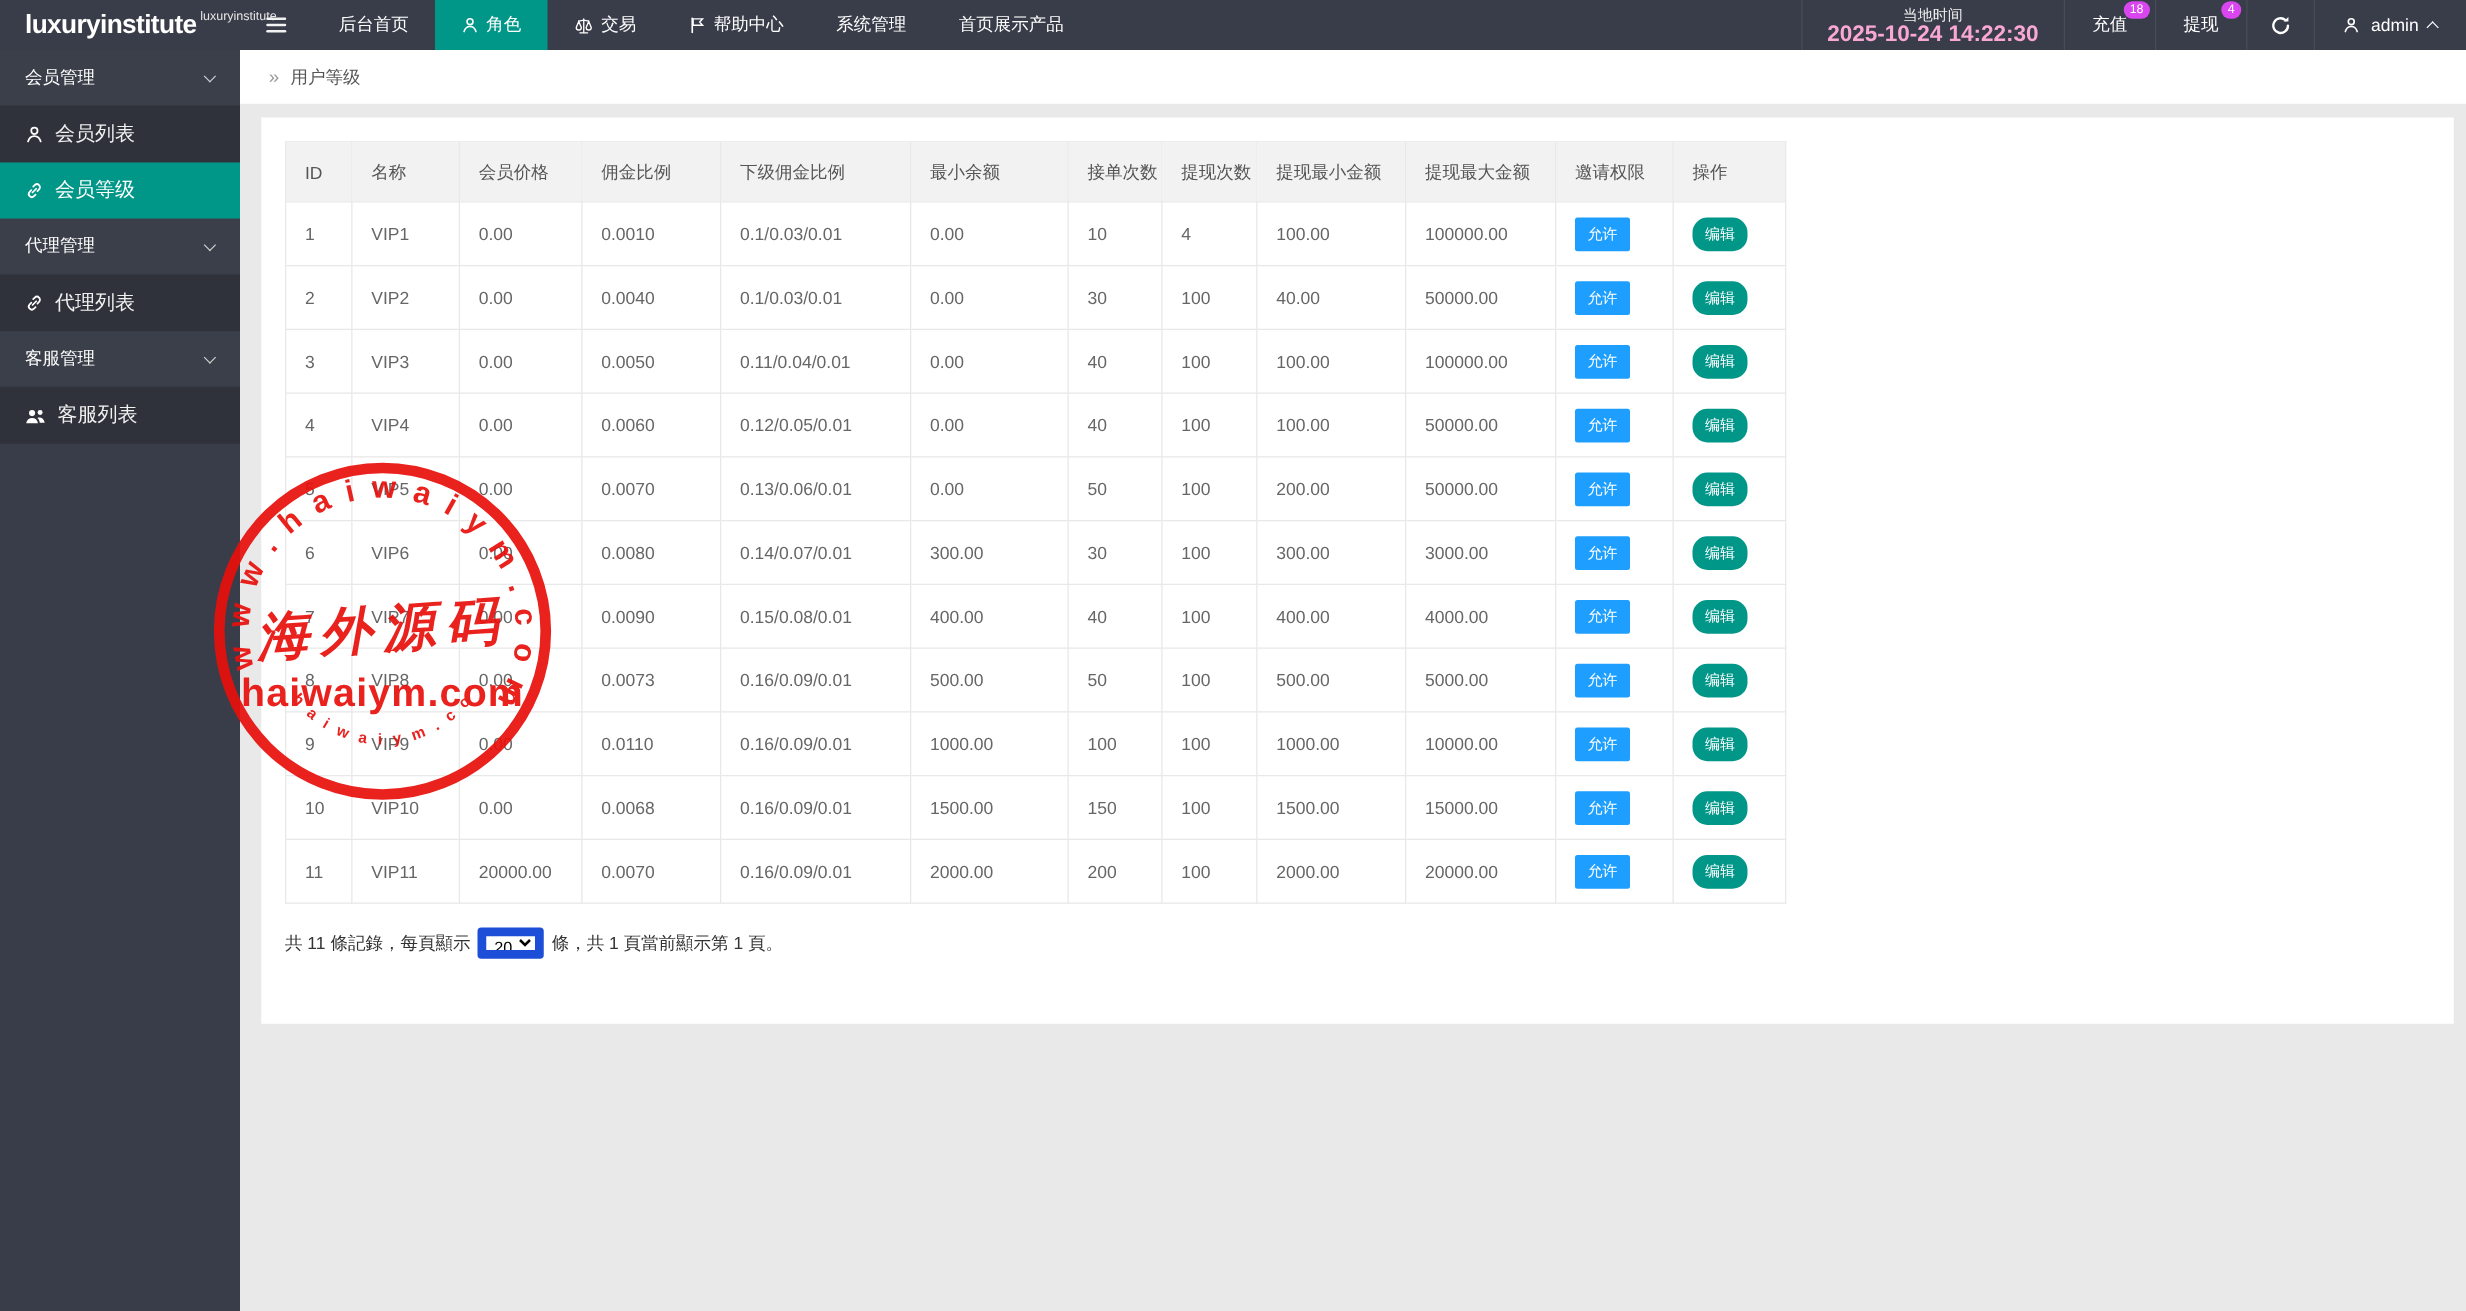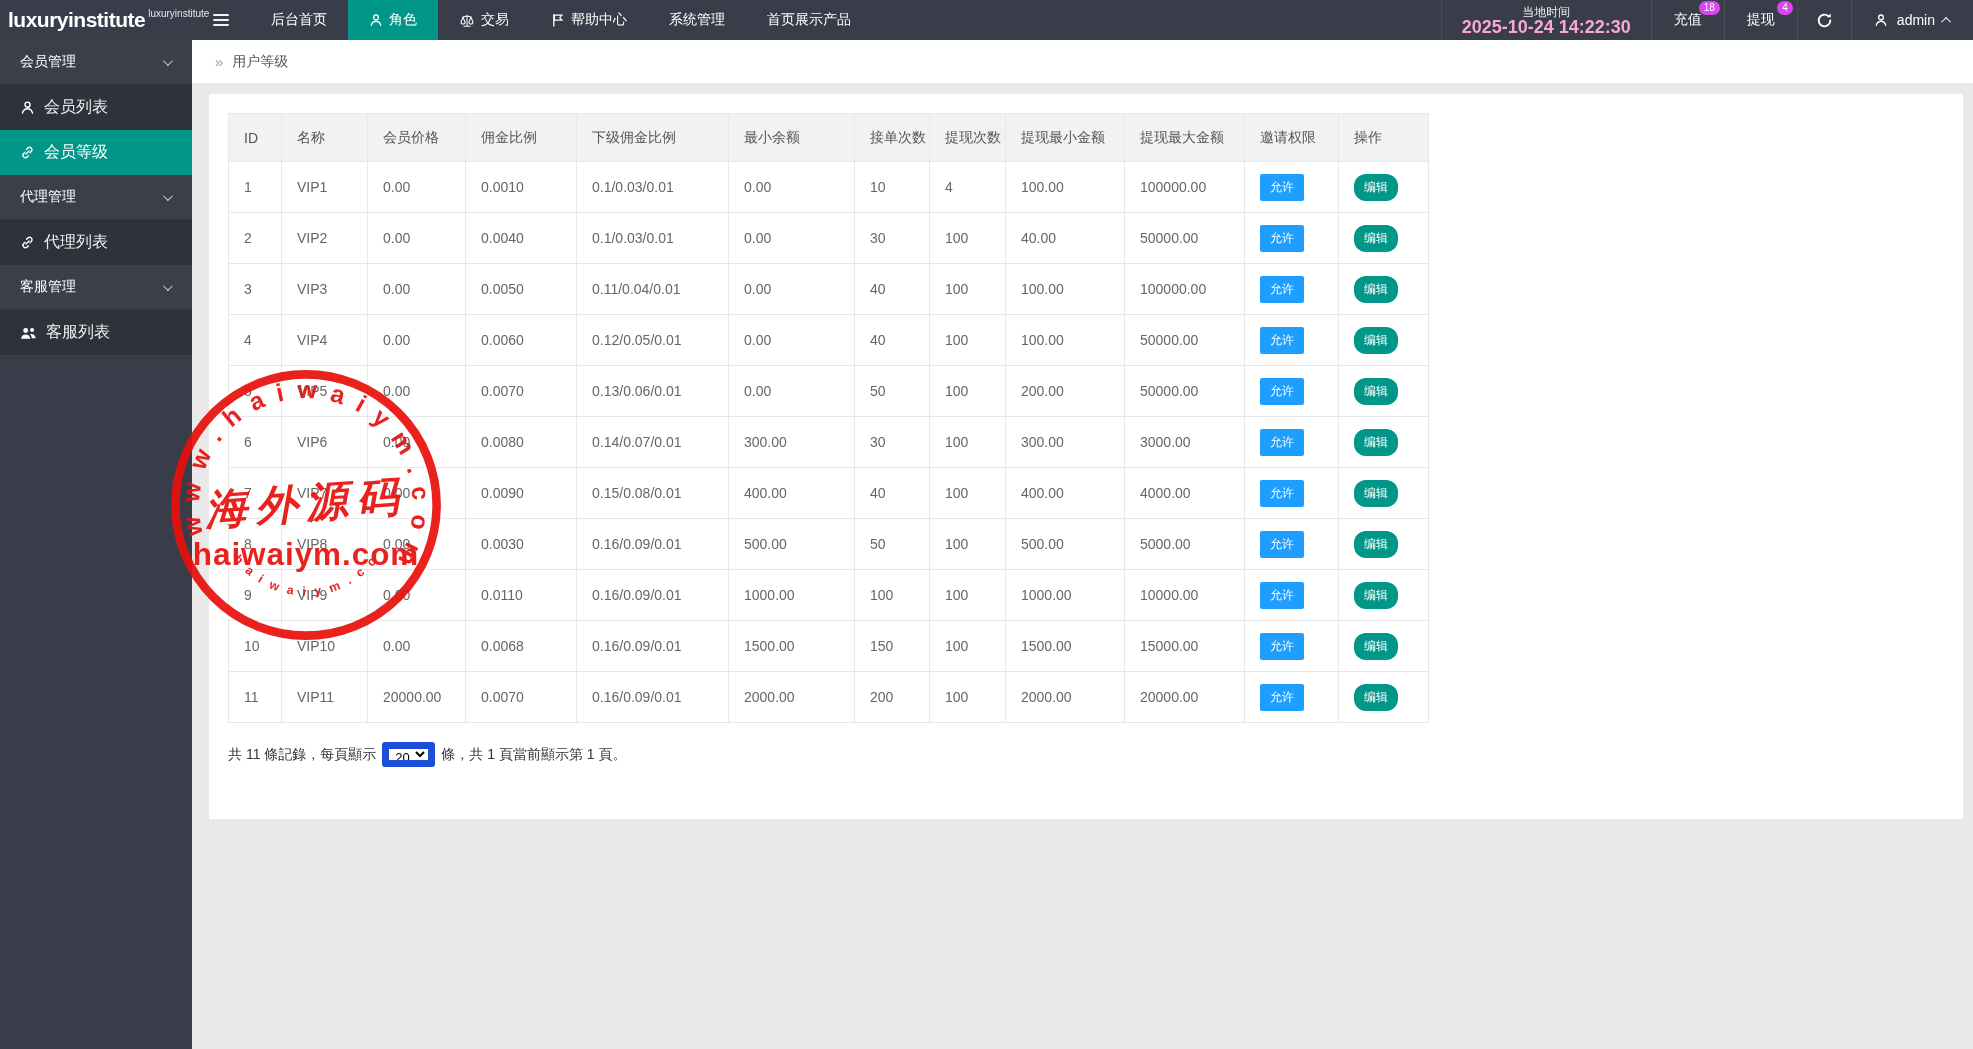"luxuryinstitute" .logo { padding-left: 8px -> 20px }
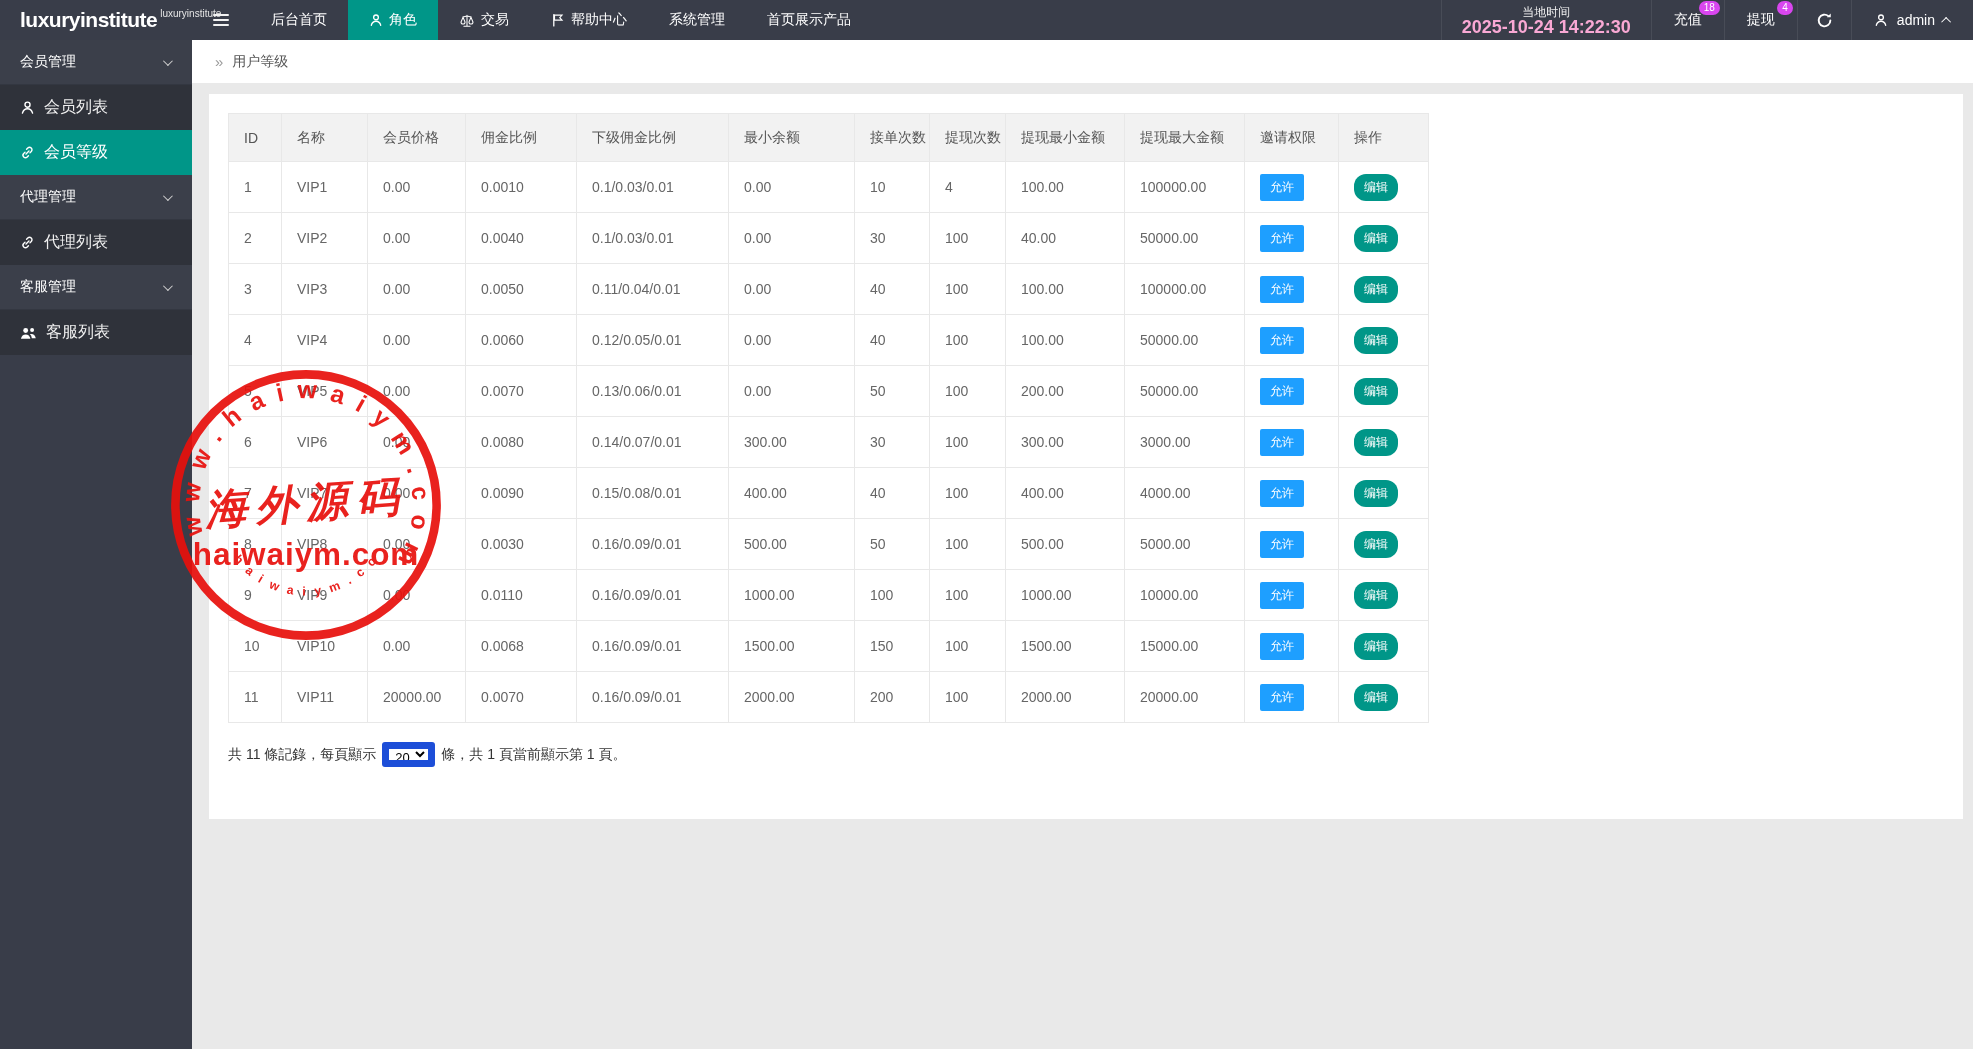"0.0030" td { text: 0.0030 -> 0.0073 }
